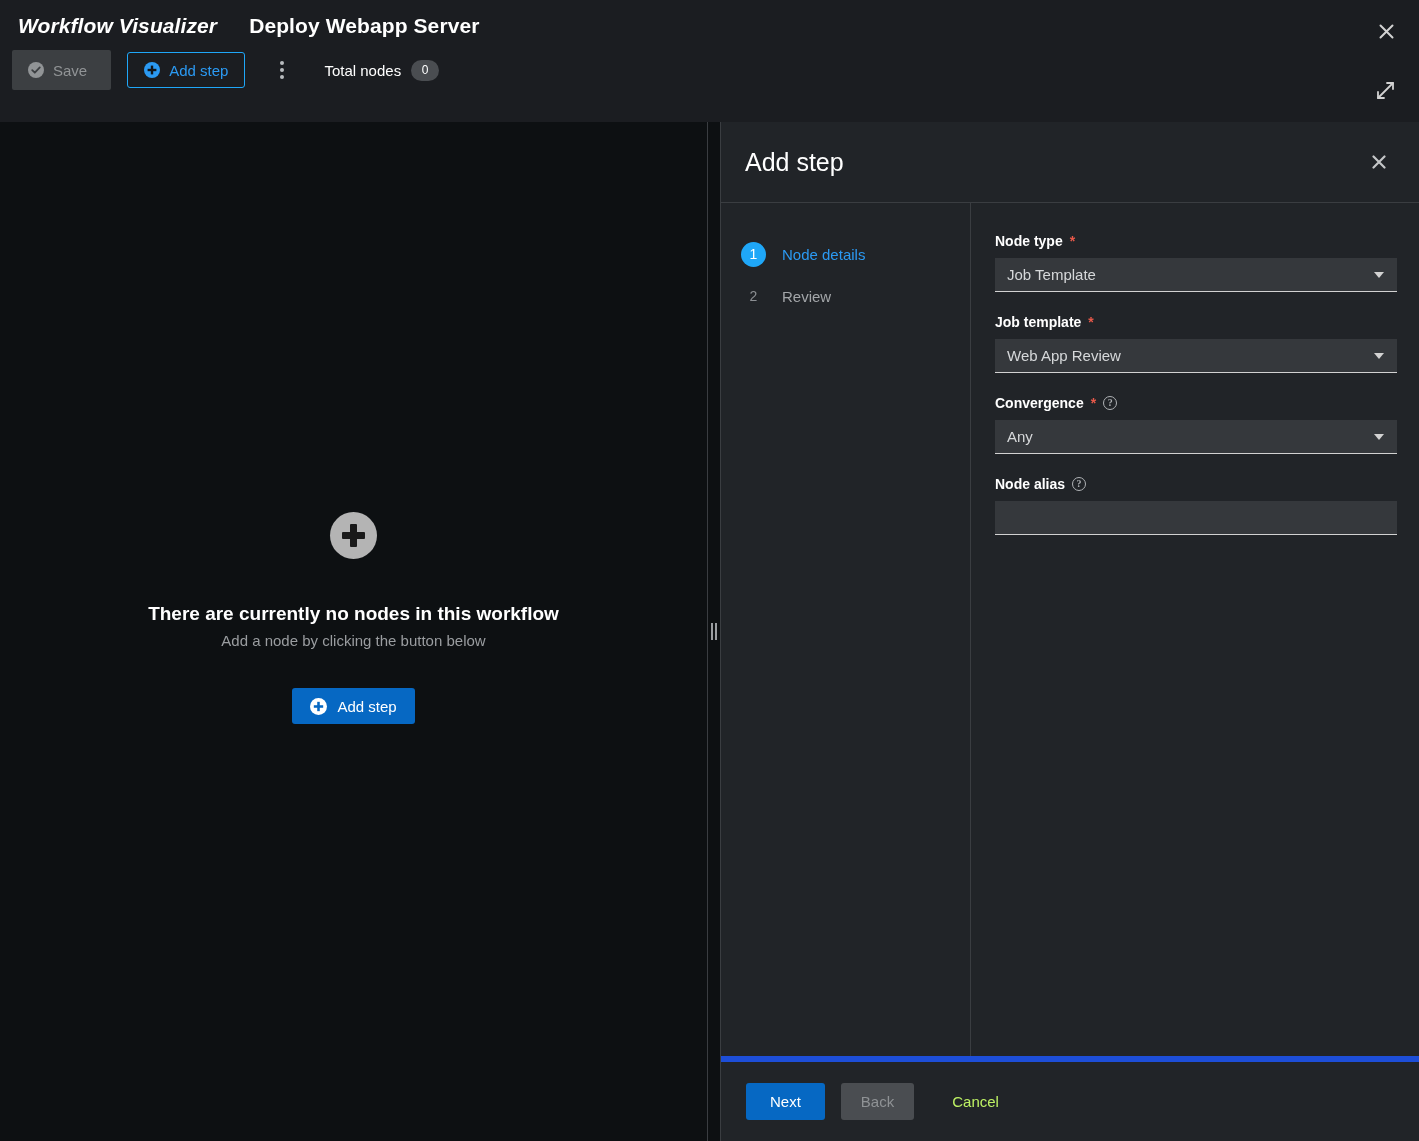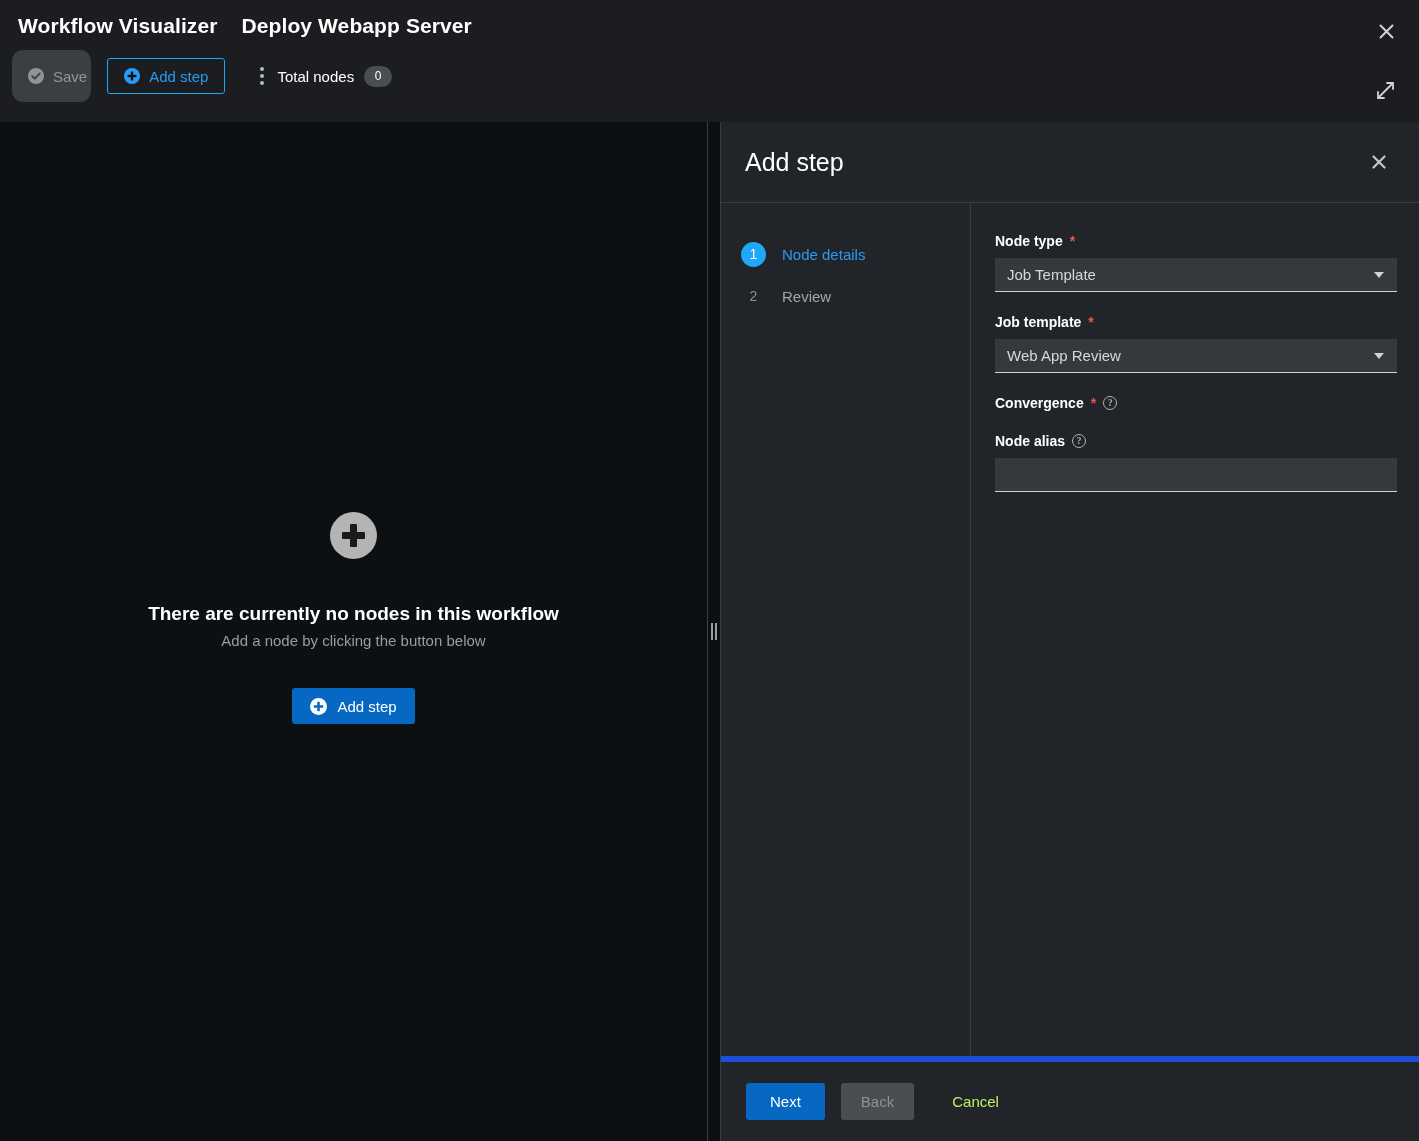"Workflow Visualizer" .app-title { font-style: none -> italic }
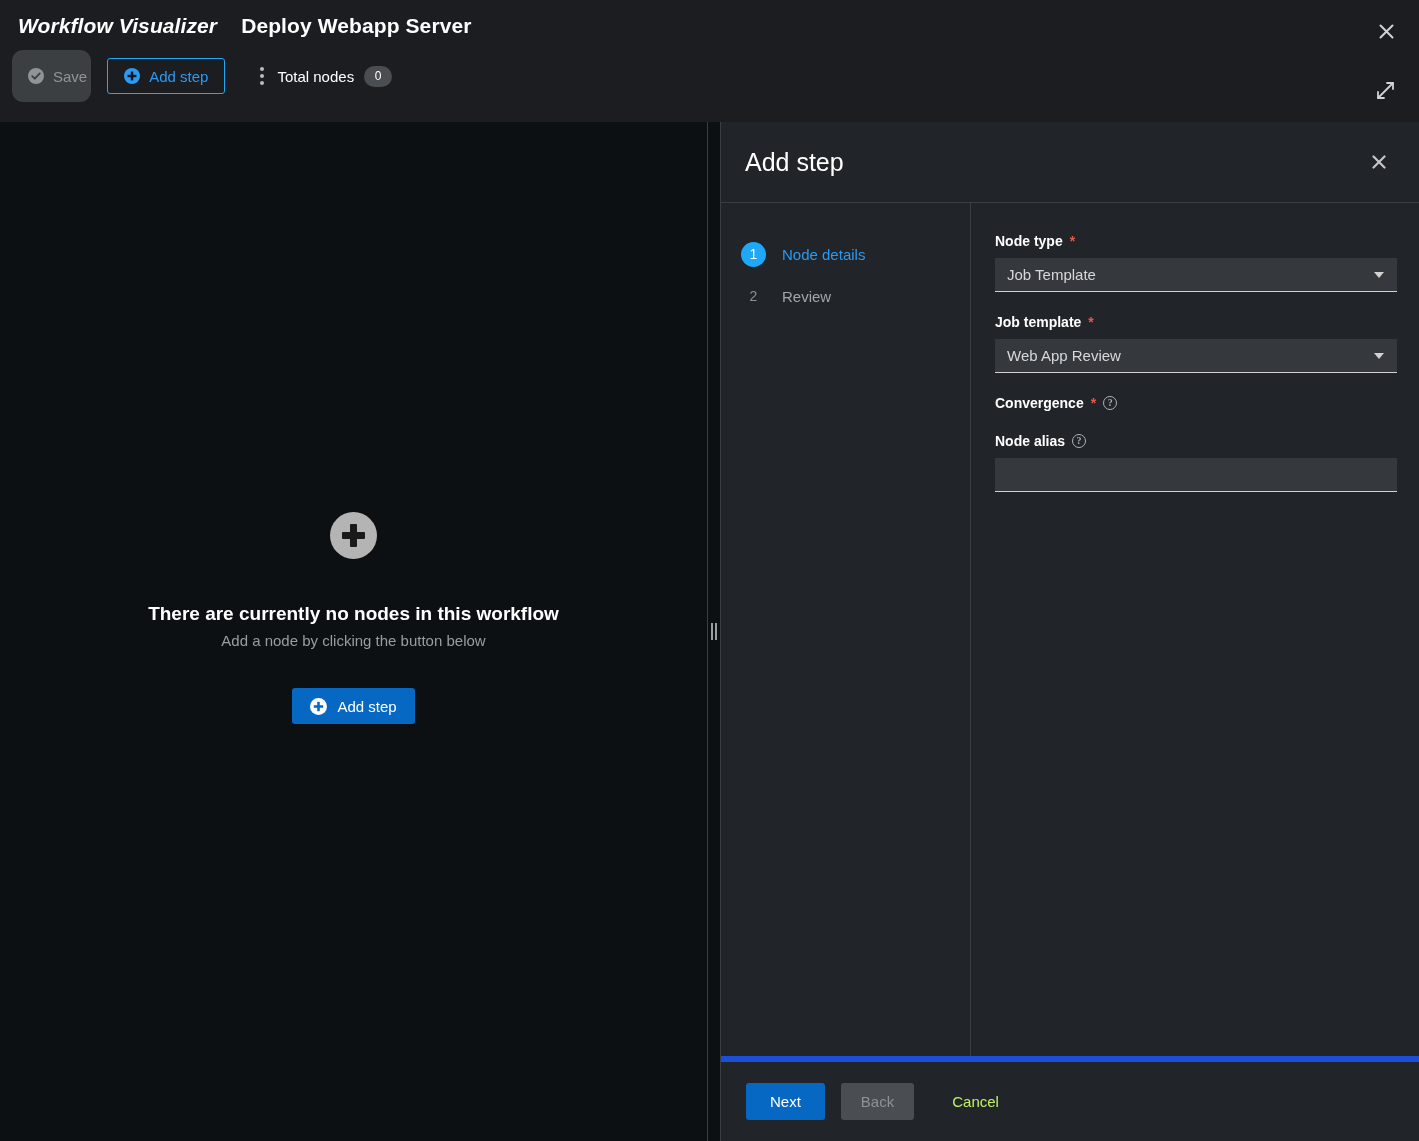"Deploy Webapp Server" .wf-name { margin-left: none -> 8px }
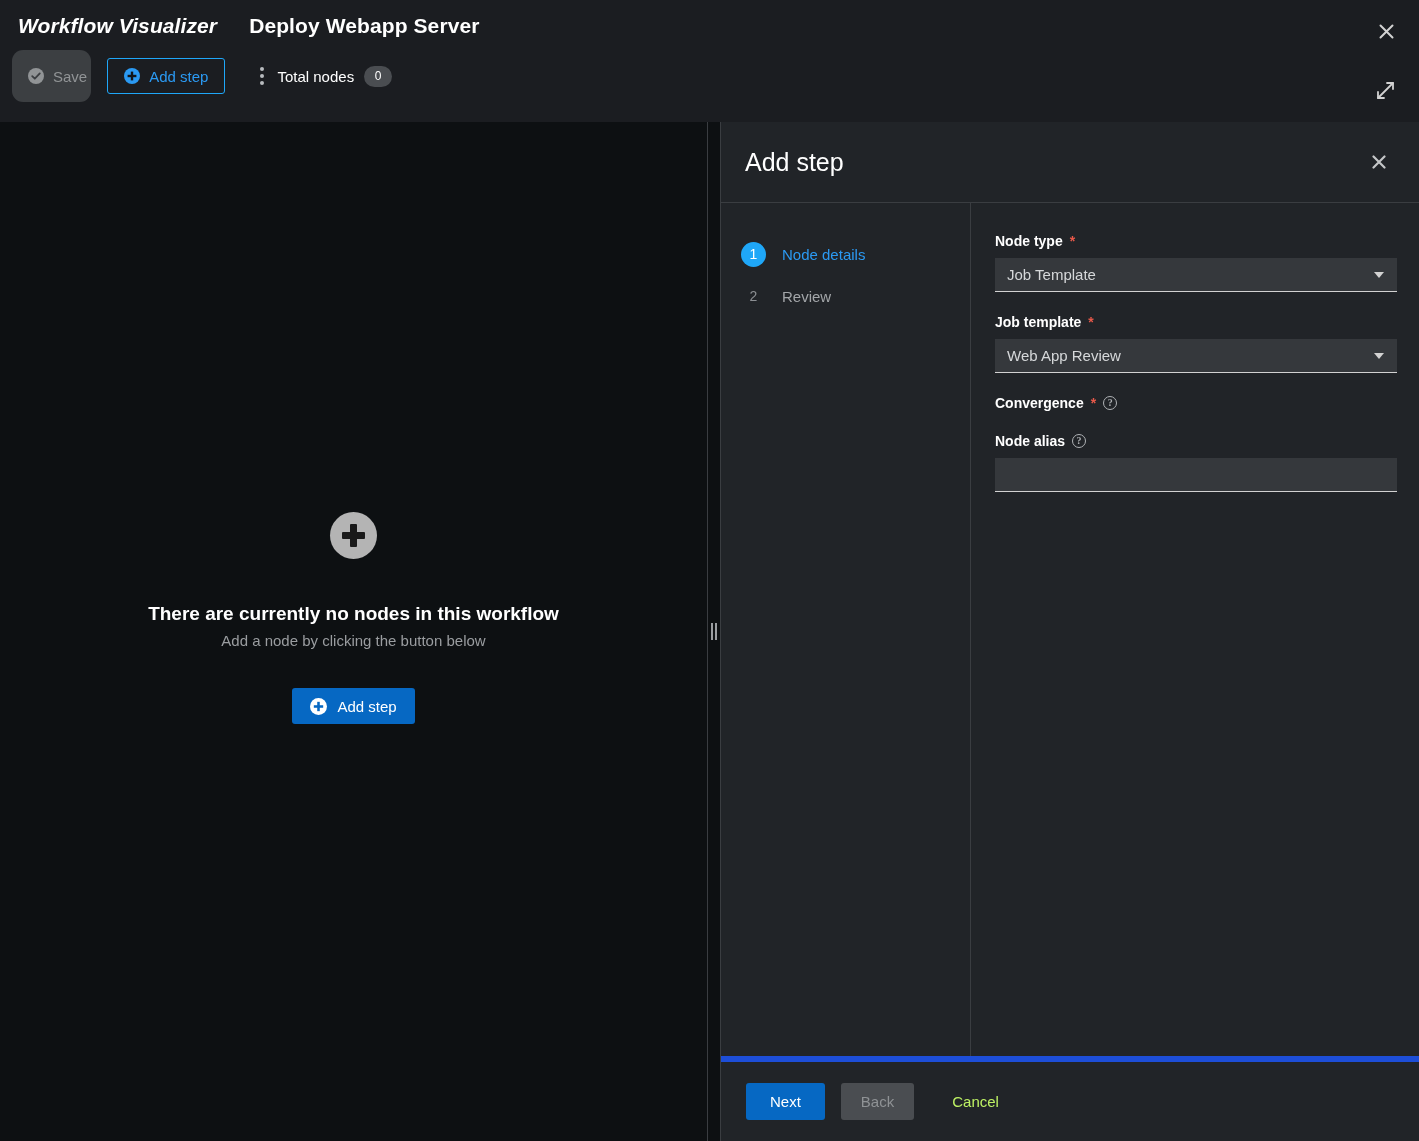"Save" .btn-save { border-radius: 11px -> 2px; height: 52px -> 40px; padding: 0 4px 0 16px -> 0 24px 0 16px }
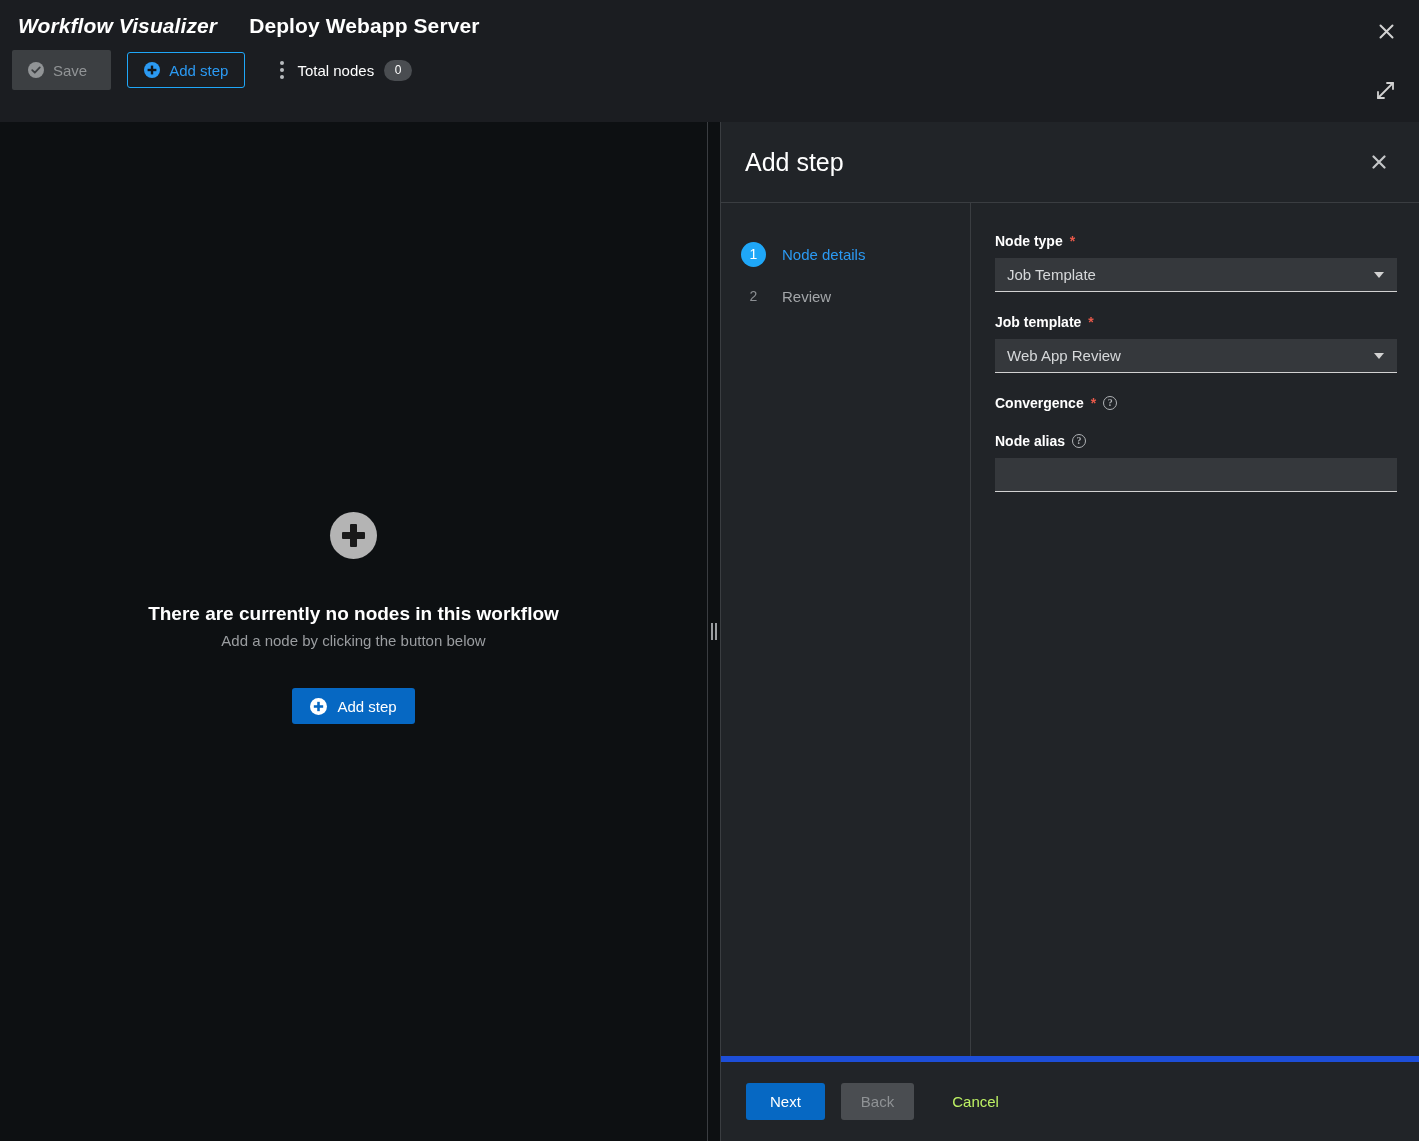"Total nodes" .total-nodes { margin-left: 0 -> 27px }
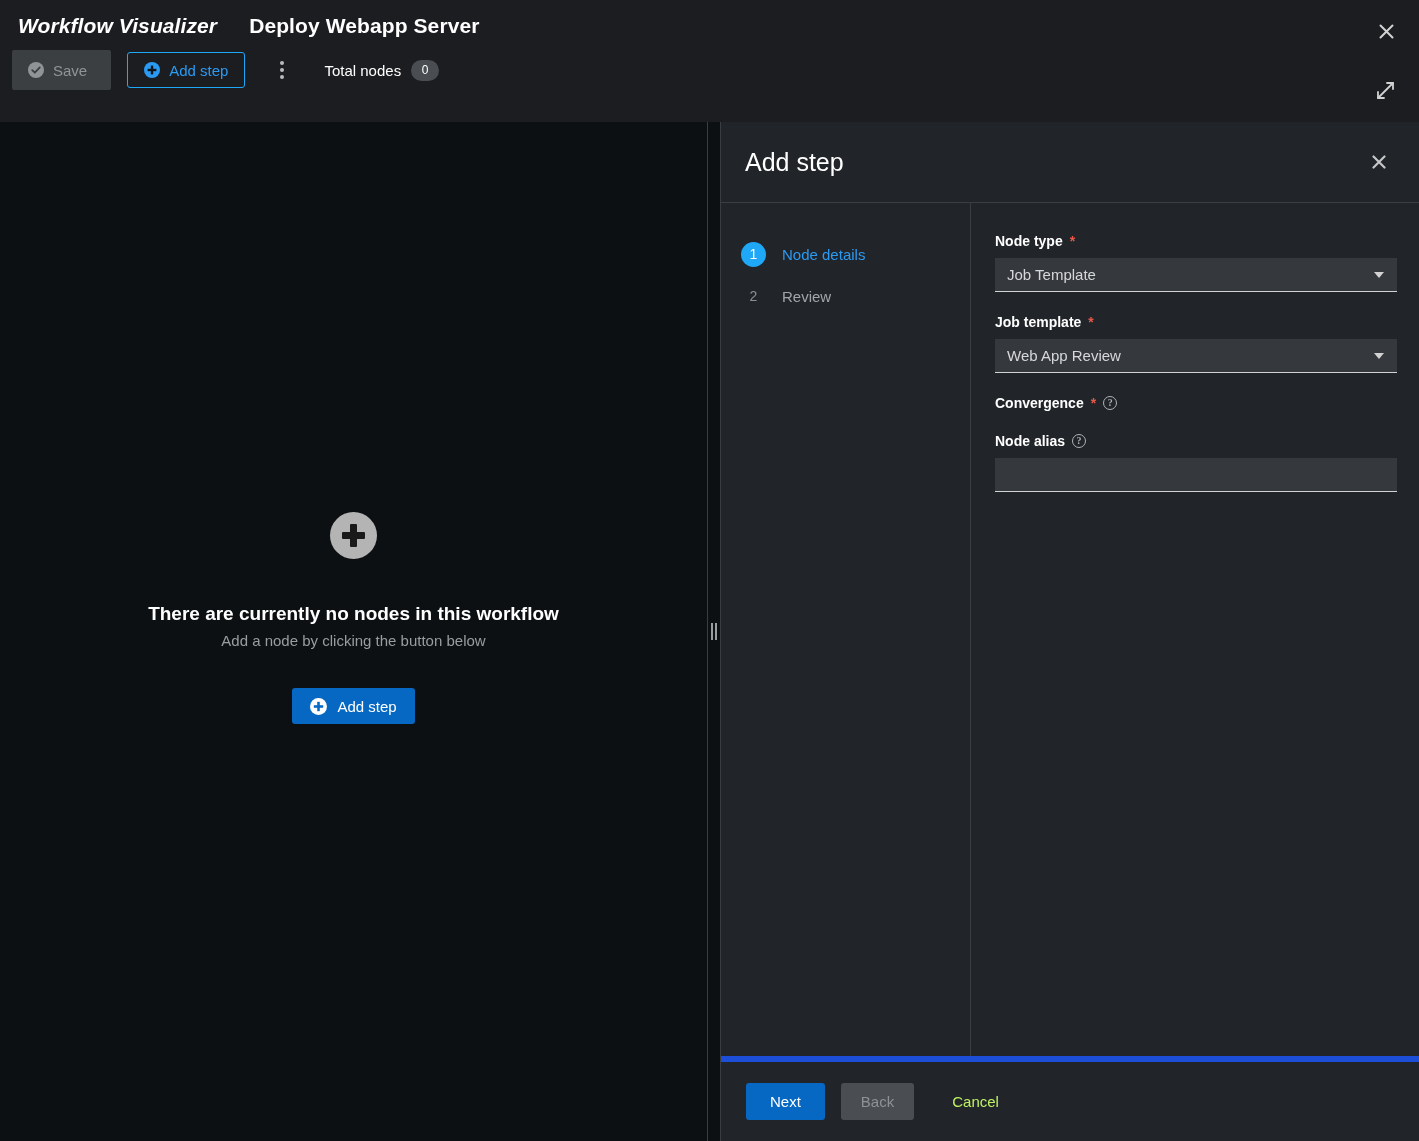"Any" div.select { html: none -> <div> <span>Any</span> <span></span> </div> }
